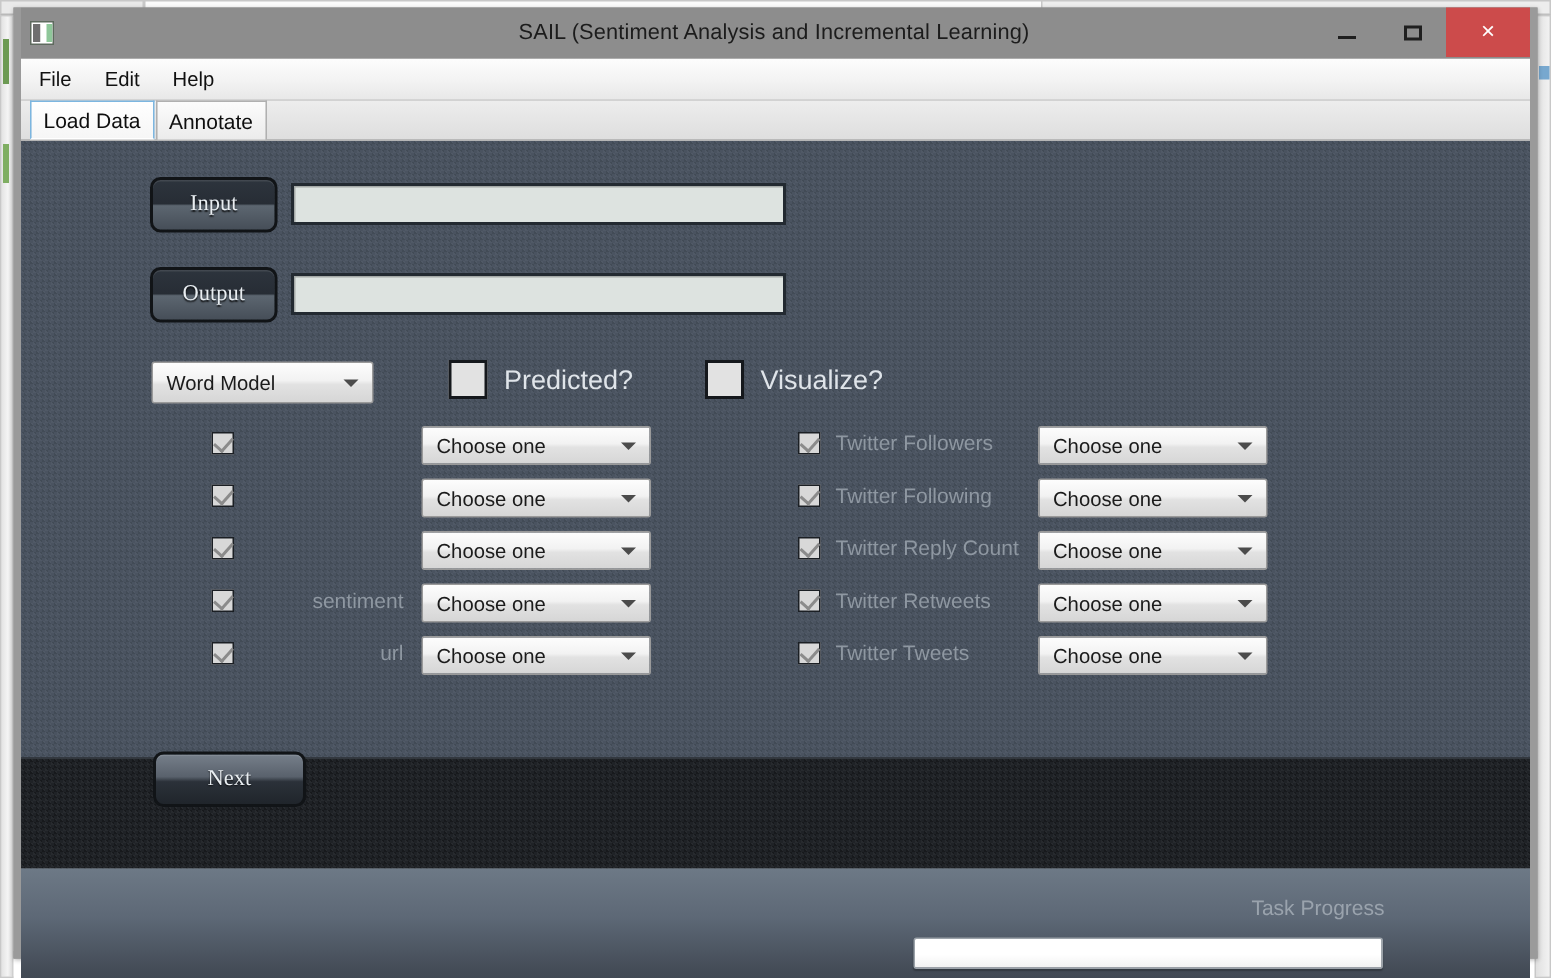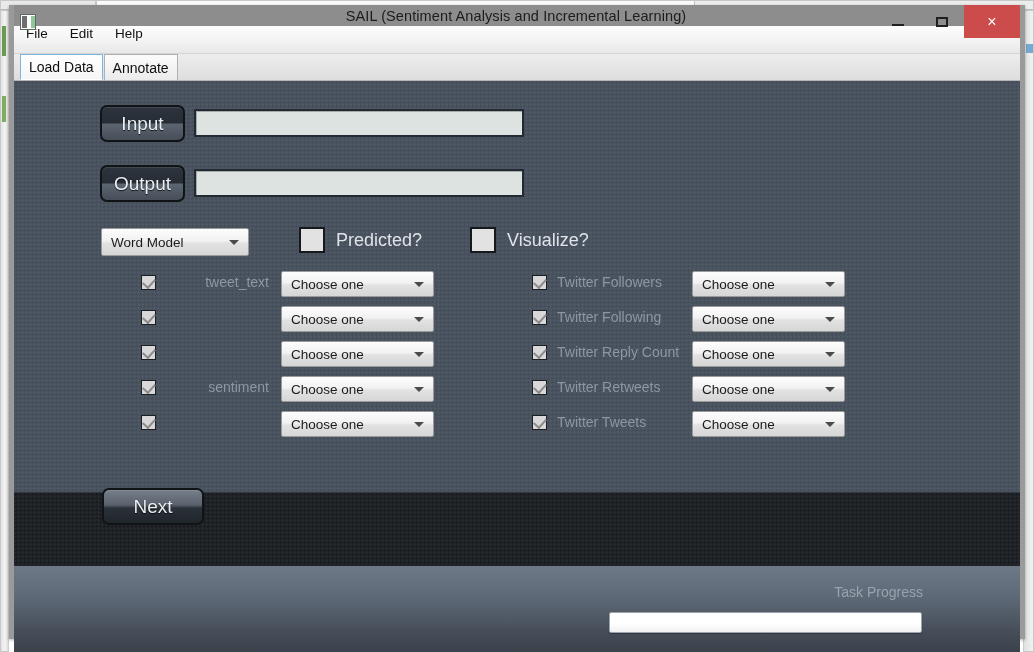"SAIL (Sentiment Analysis and Incremental" #title-bar { height: 21px -> 34px }
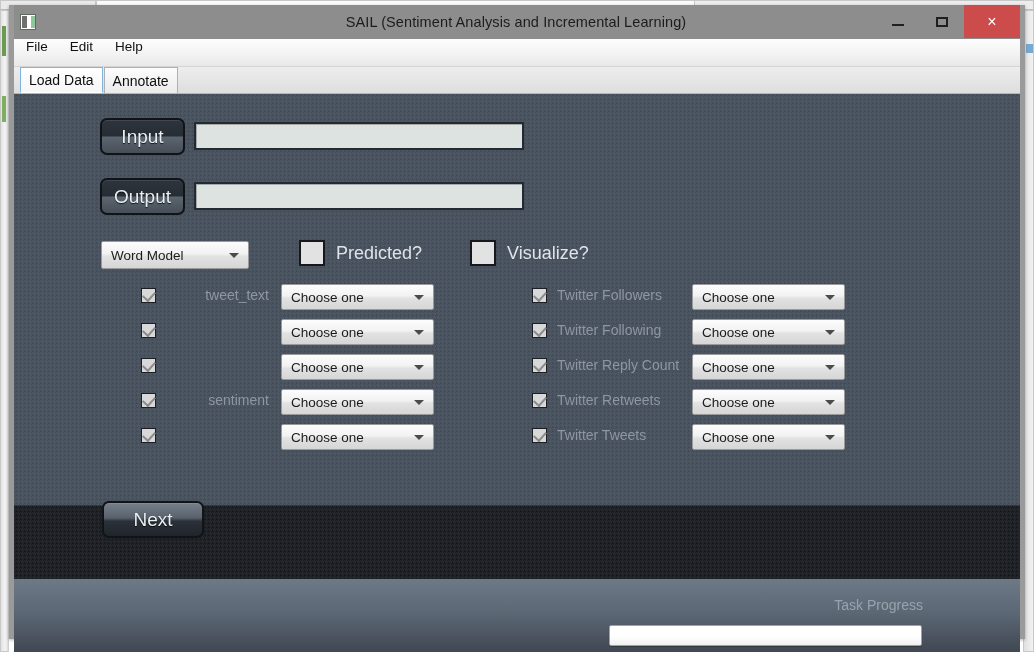"File" #menu-bar { align-items: flex-start -> center }
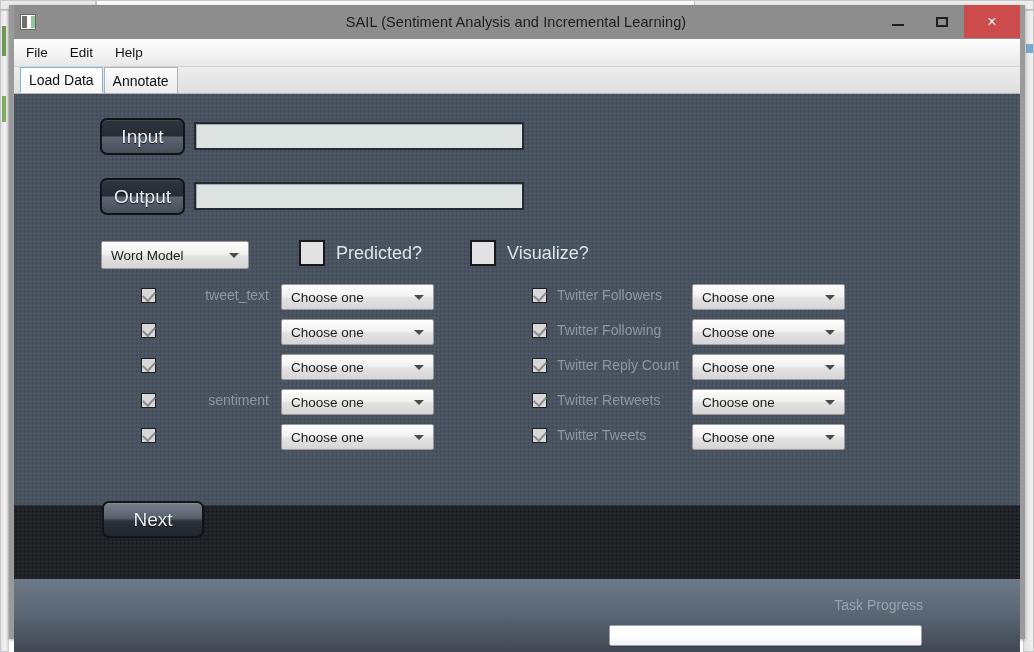"Input" .dark-btn { font-family: none -> Liberation Serif, serif; font-size: 19px -> 15px }
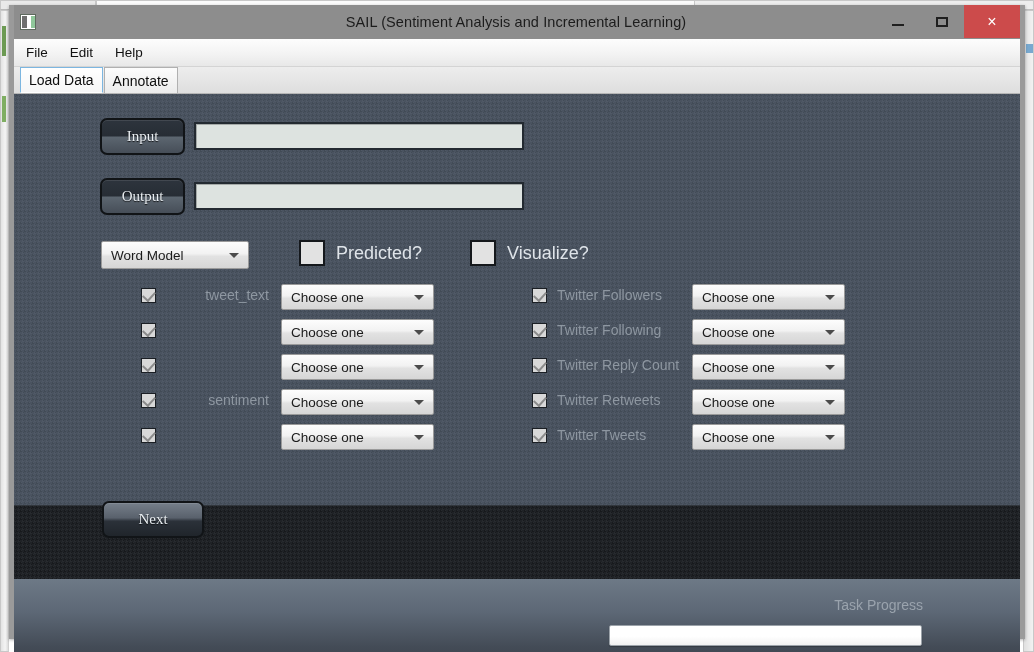"tweet_text" div.row-label { html: <div>tweet_text</div> -> none }
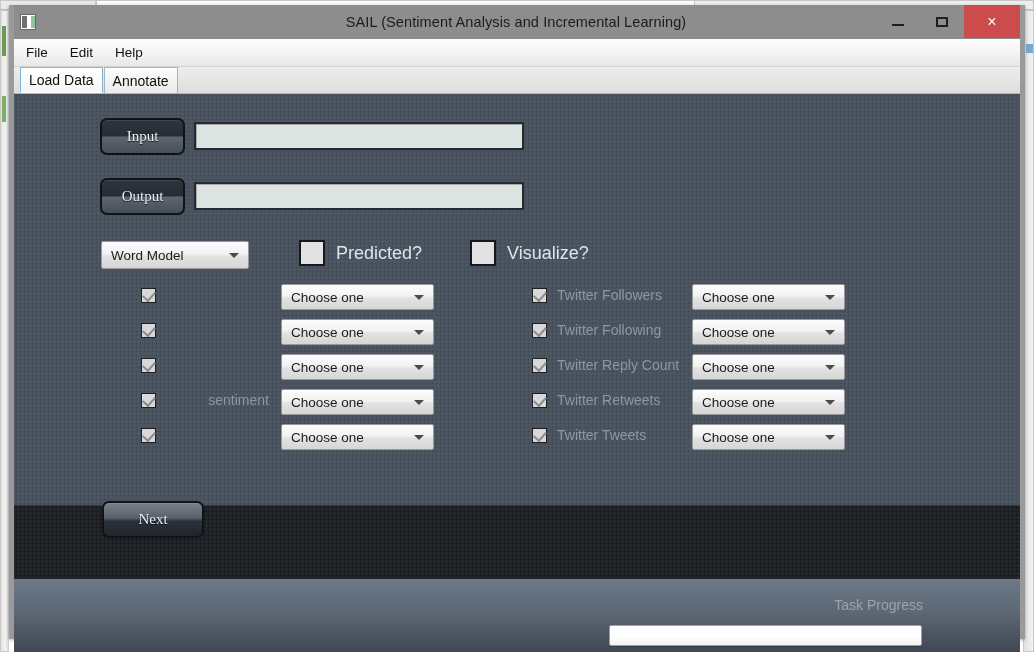"url" div.row-label { html: none -> <div>url</div> }
